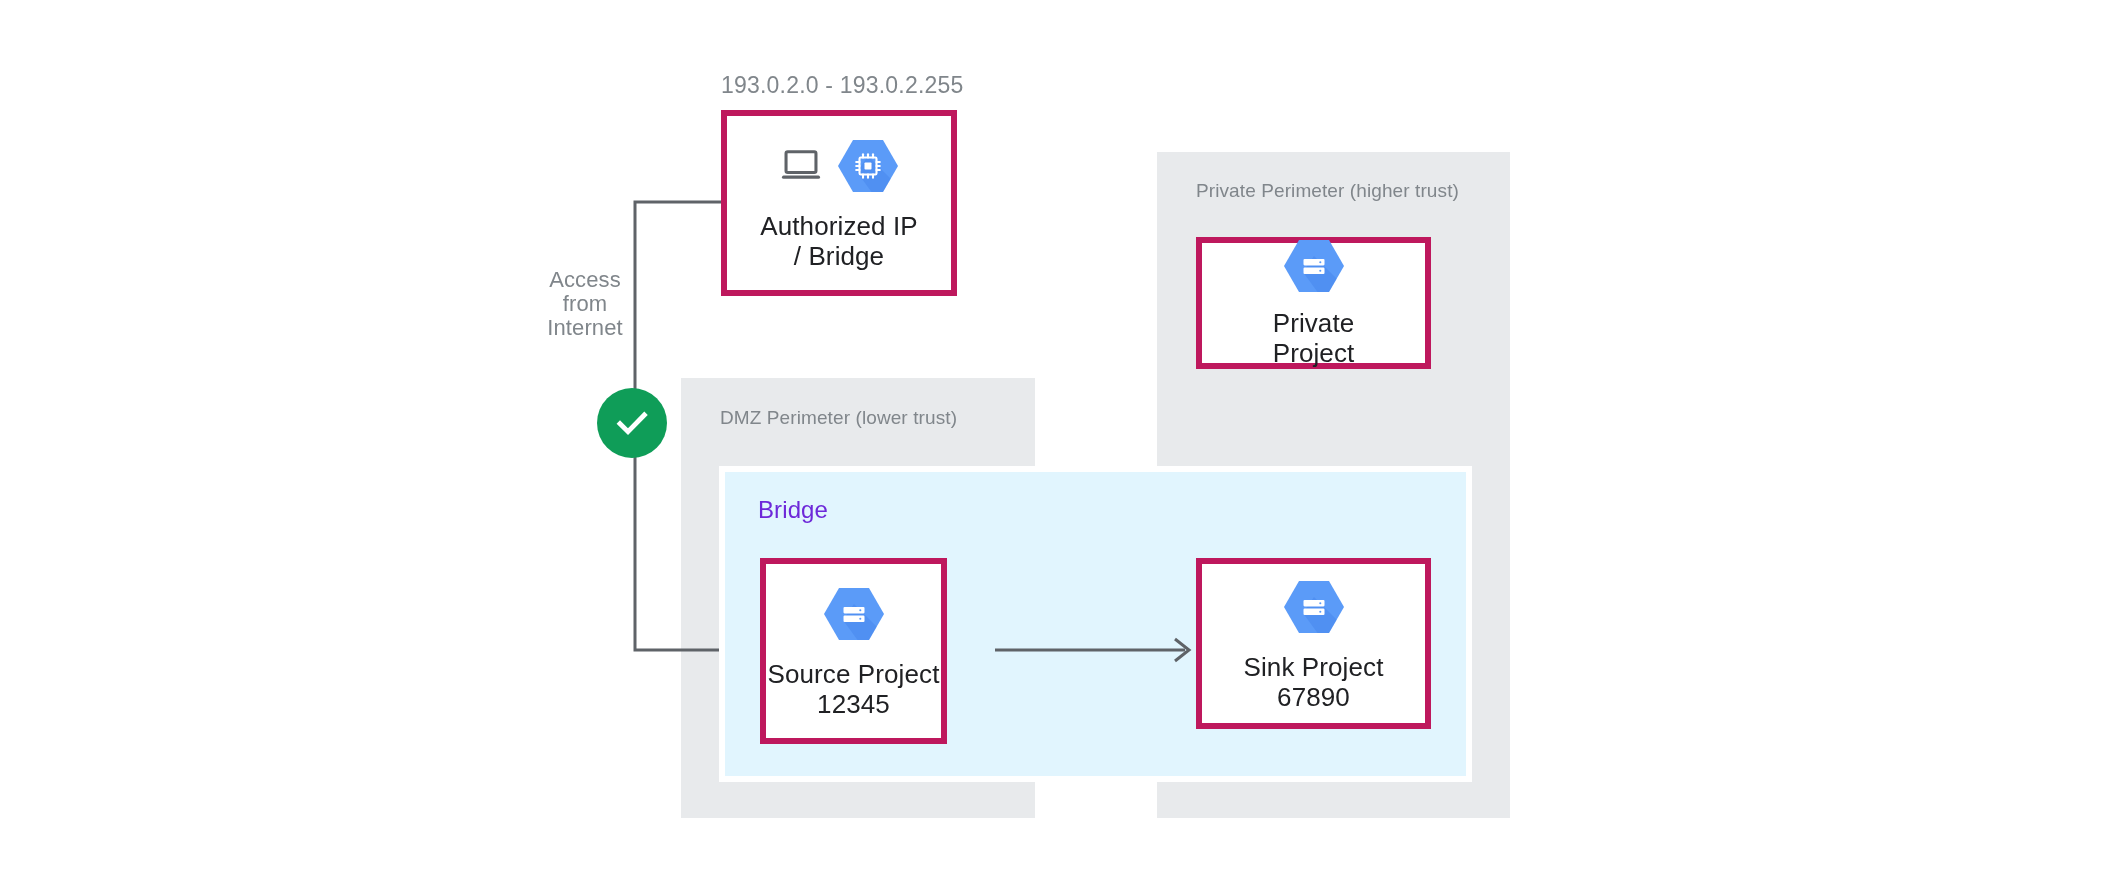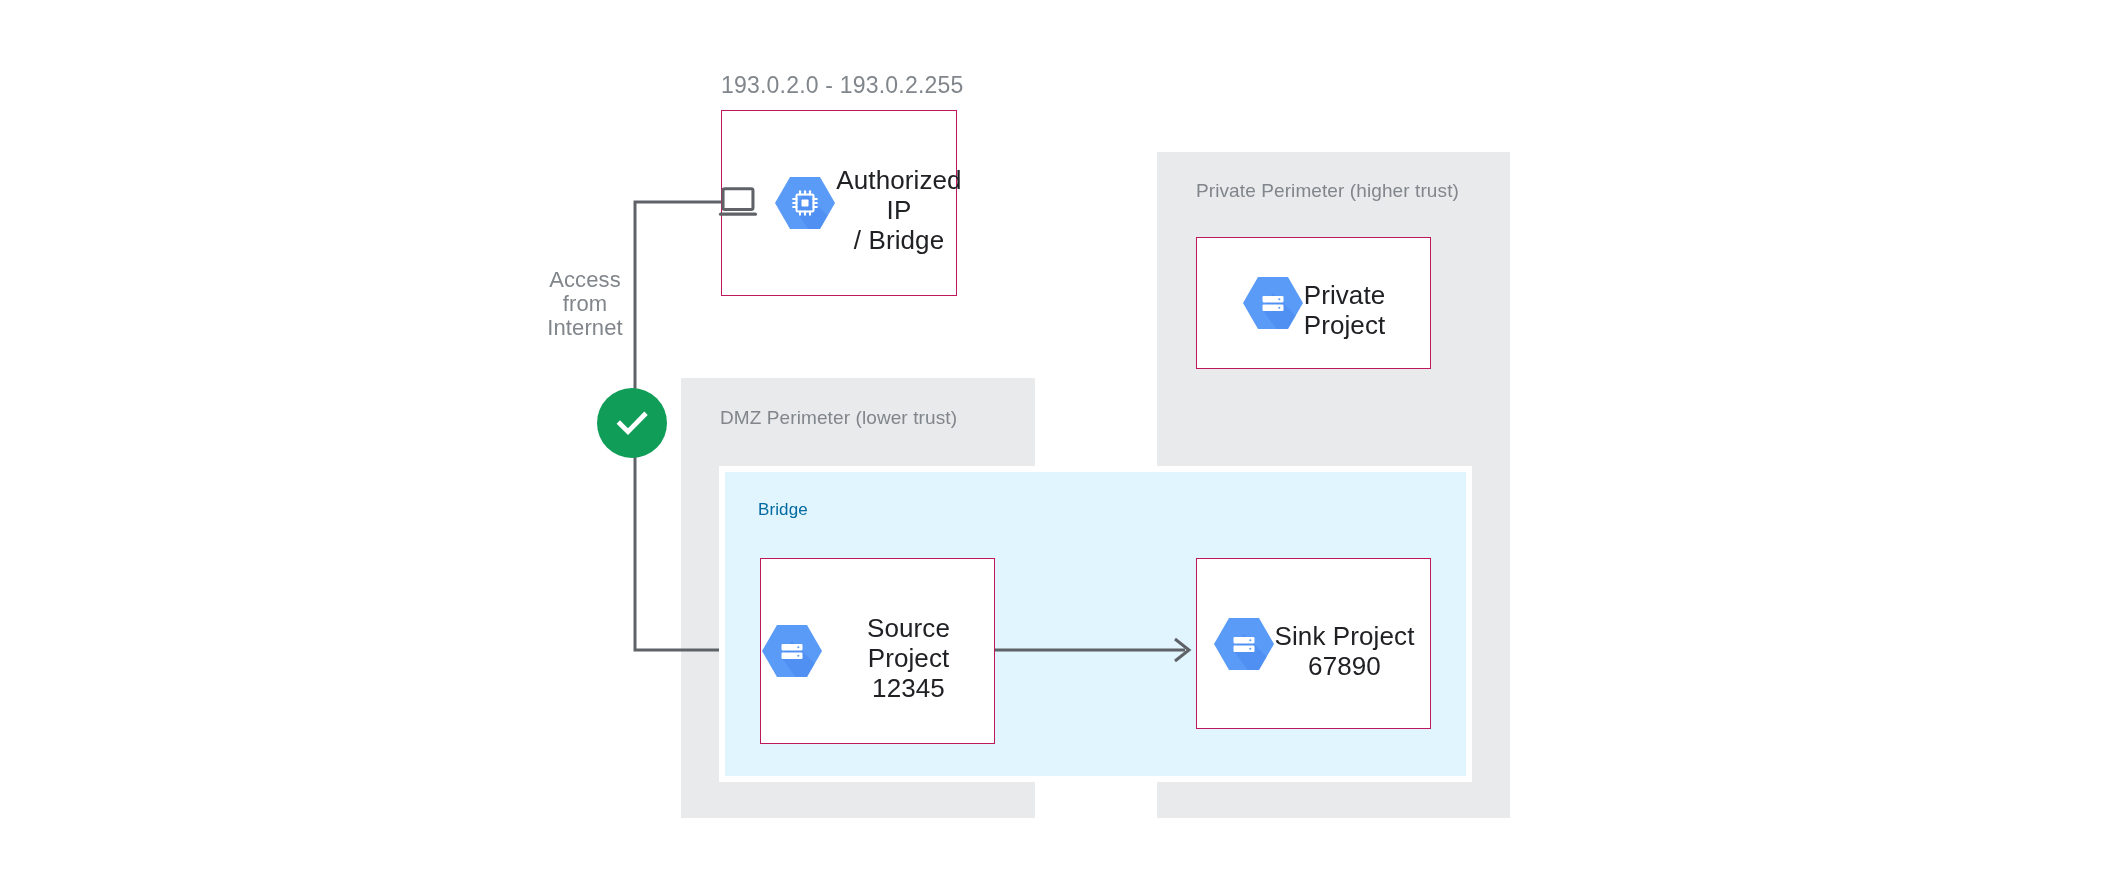"Authorized IP" .node { border: 1px solid #be185d -> 6px solid #be185d; flex-direction: none -> column }
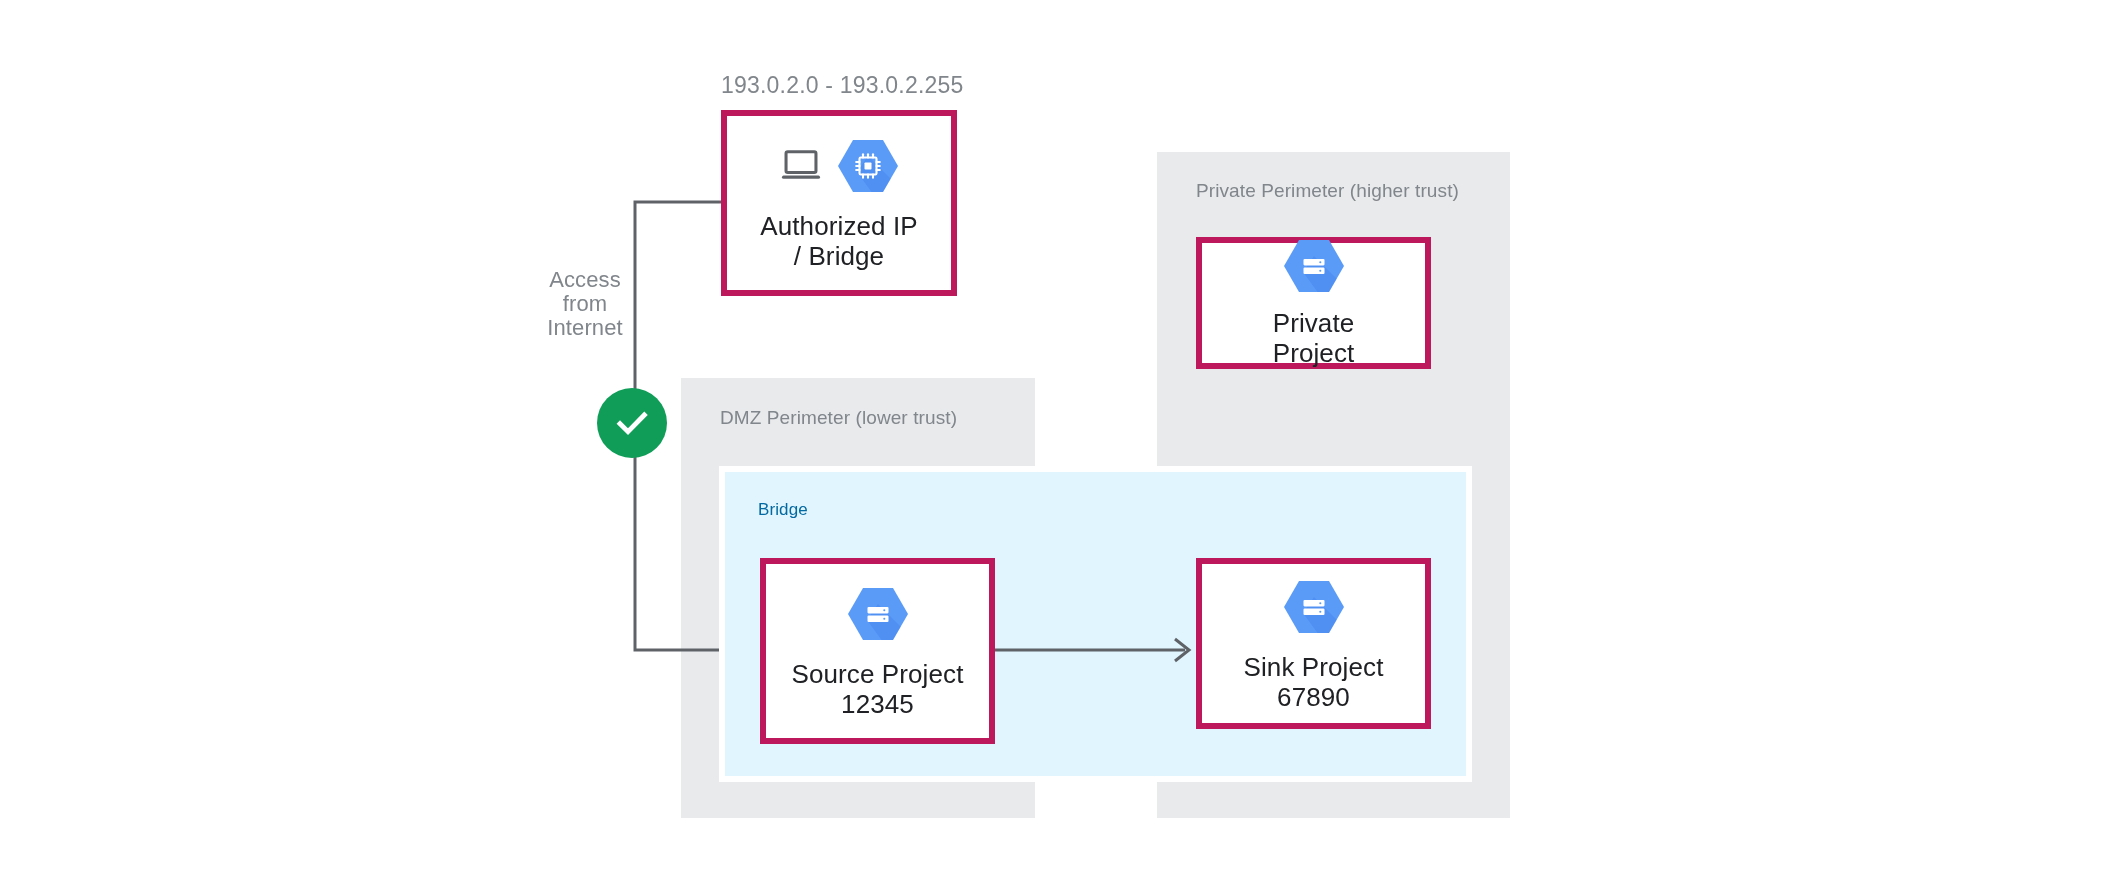"Bridge" .bridge-label { color: #0369a1 -> #6d28d9; font-size: 17px -> 24px }
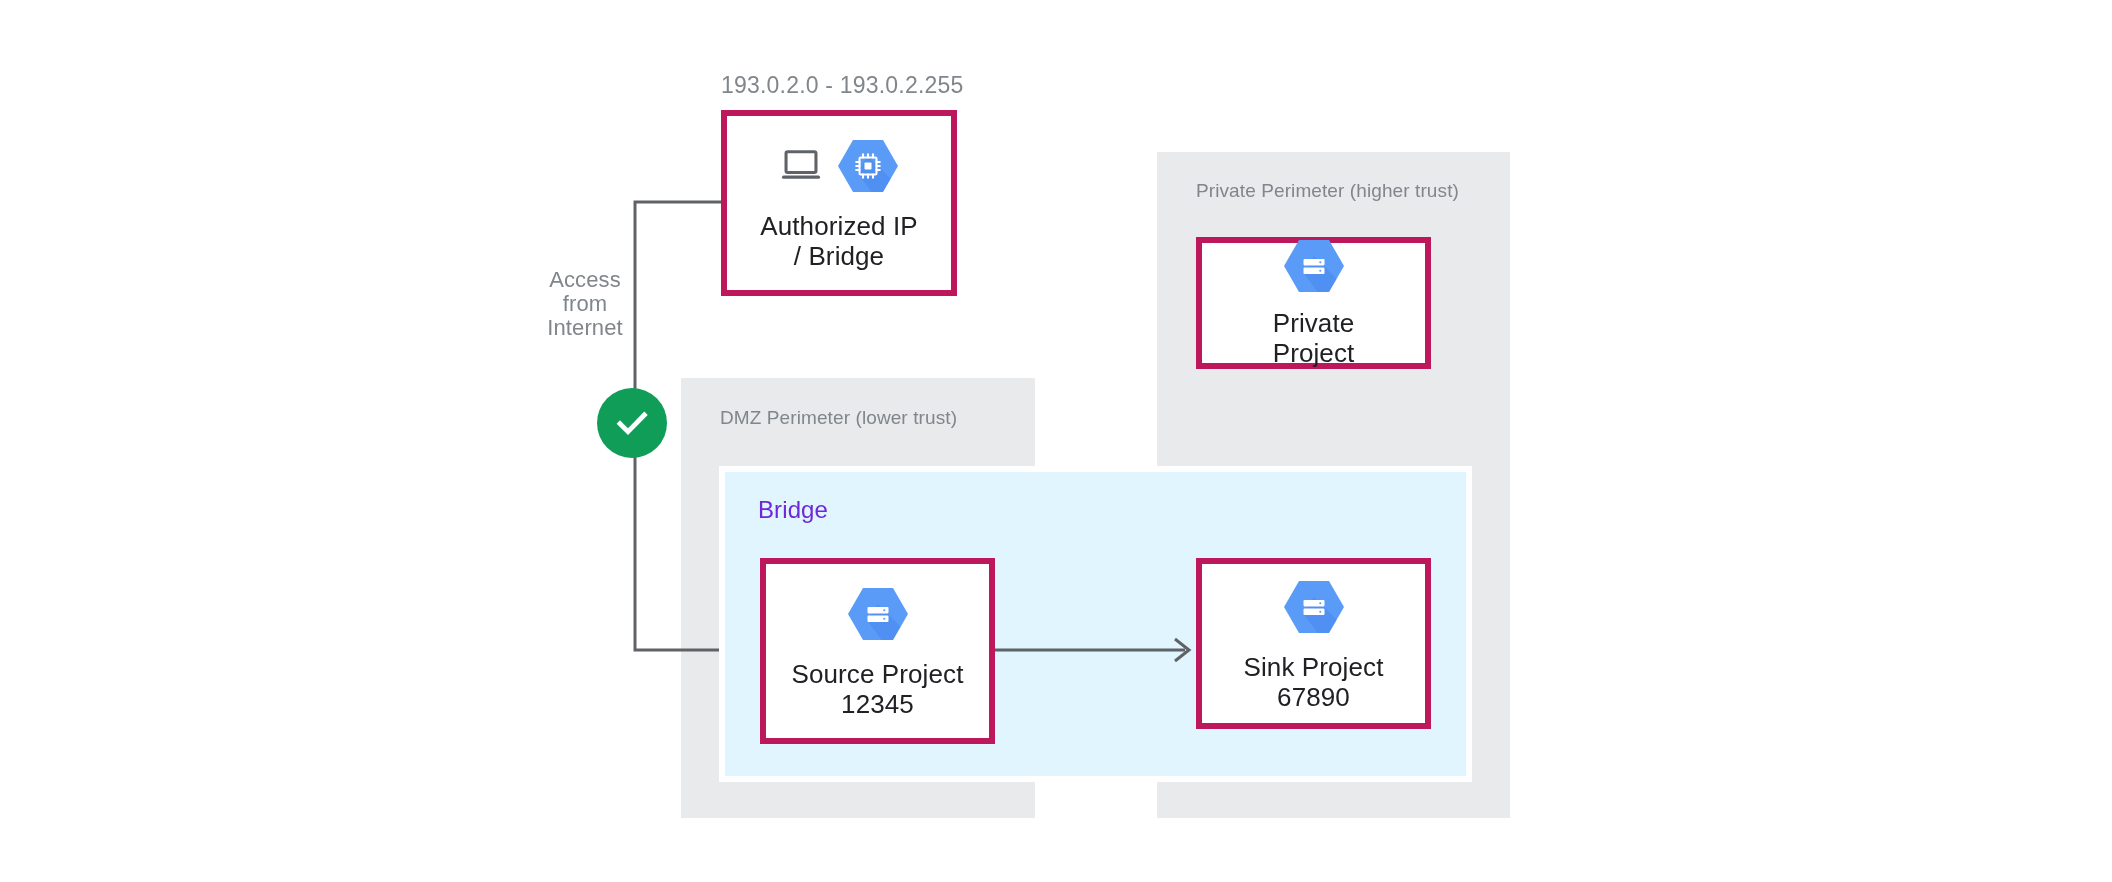"Source Project" div.node { width: 235px -> 187px }
